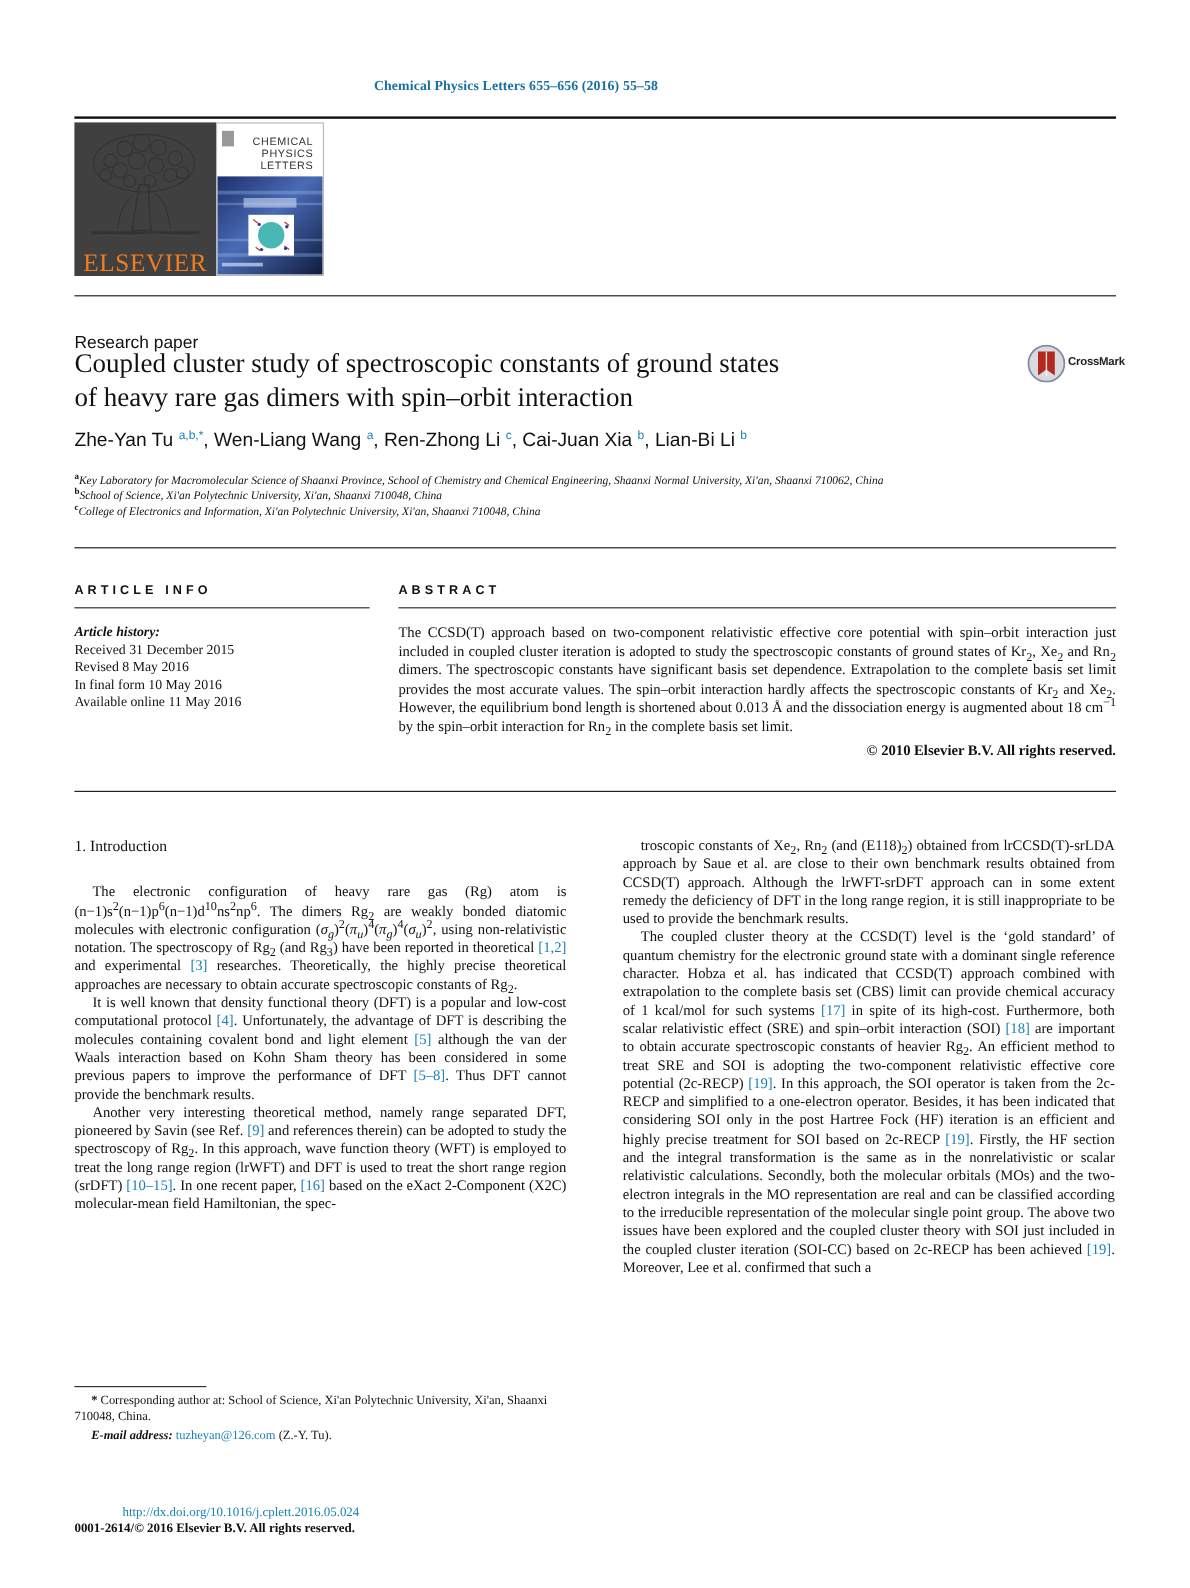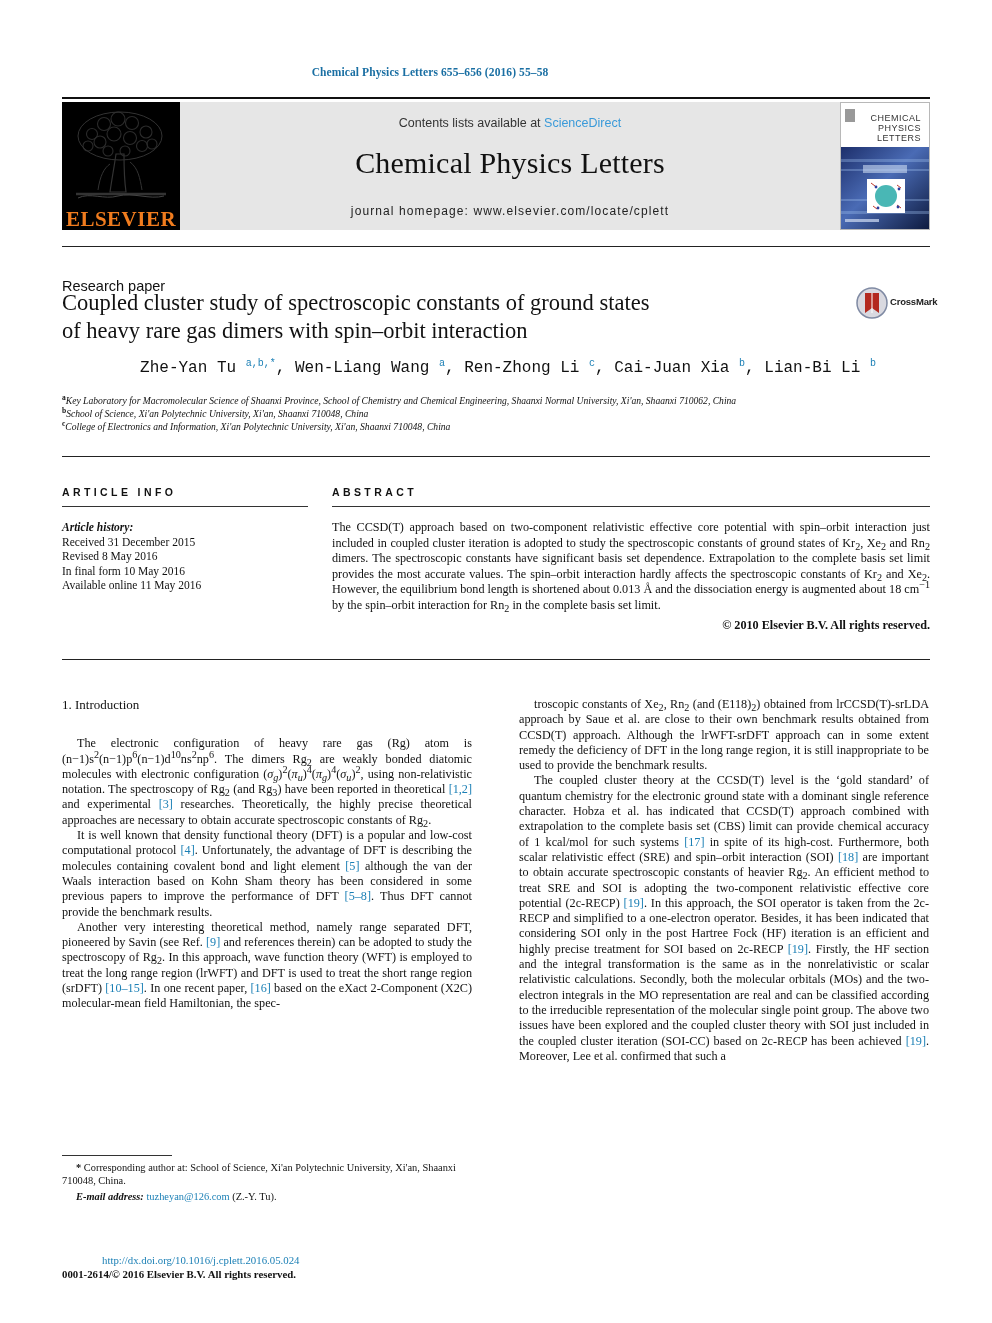"Contents lists available at" div.mast-center { html: <div> <div> <span>Contents lists available at </span><span>ScienceDirect</span> </div> <div>Chemical Physics Letters</div> <div>journal homepage: www.elsevier.com/locate/cplett</div> </div> -> none }
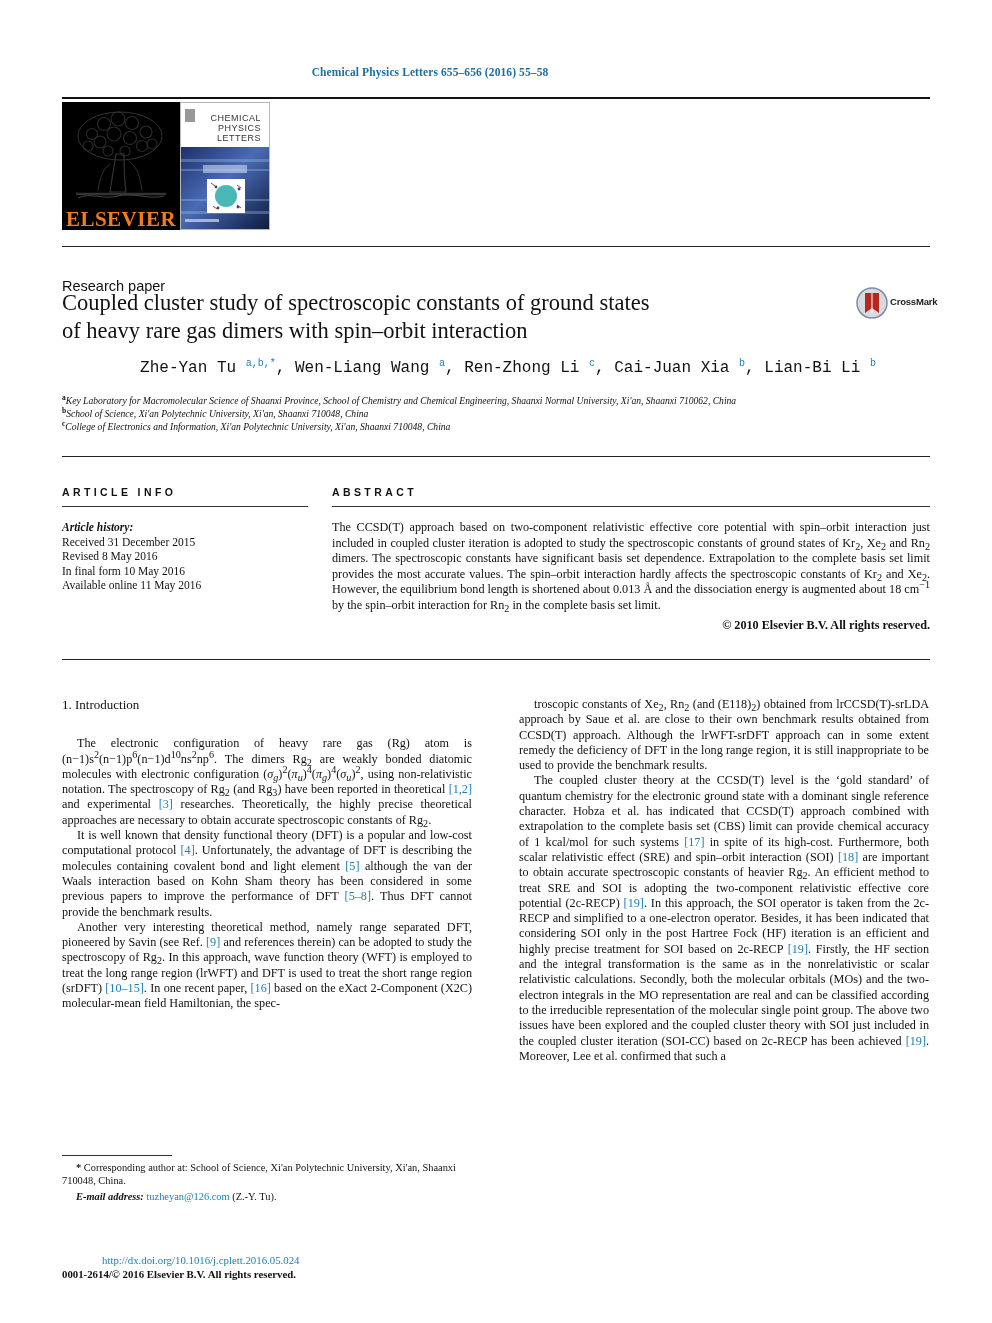"ELSEVIER" .elsevier-logo { background: #000000 -> #404040; font-weight: bold -> none }
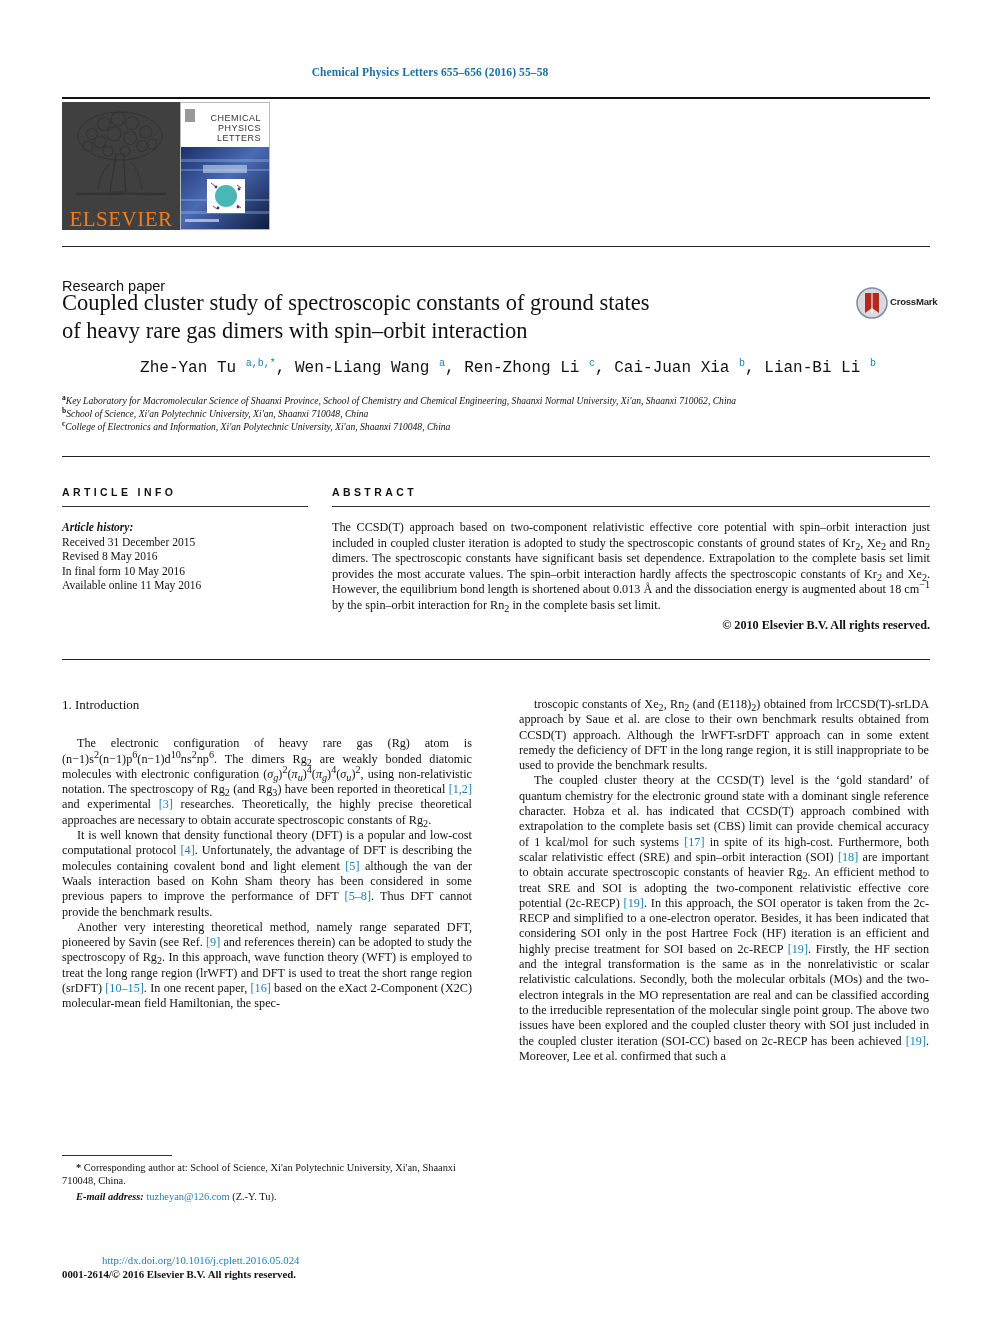"Zhe-Yan Tu a,b,*, Wen-Liang Wang" .authors { font-family: Liberation Mono, monospace -> Liberation Sans, sans-serif; left: 78px -> 62px; text-align: center -> none }
